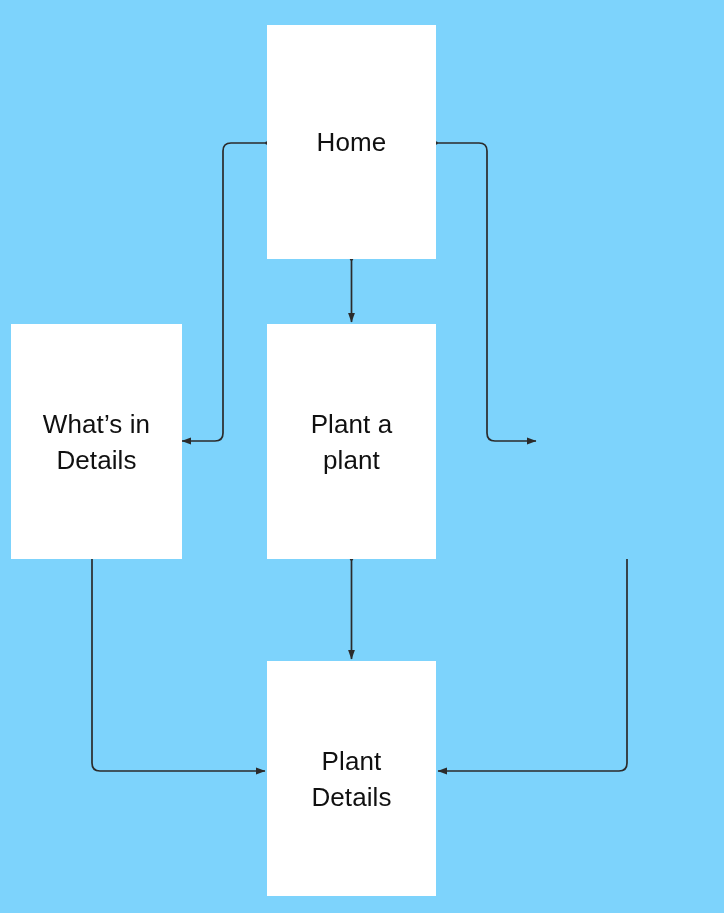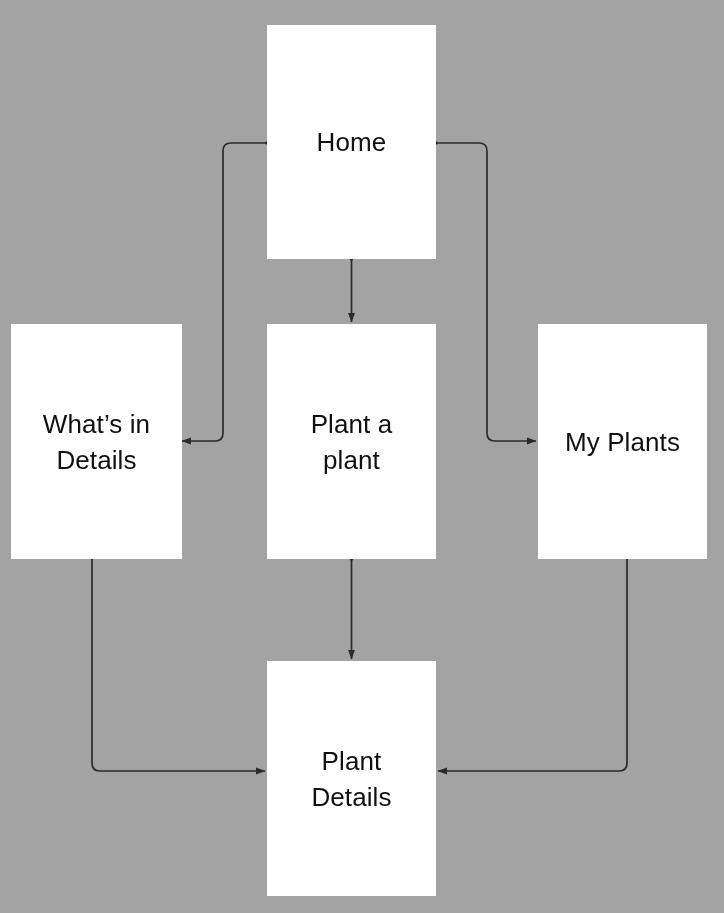"Home" #diagram { background: #a3a3a3 -> #7dd3fc }
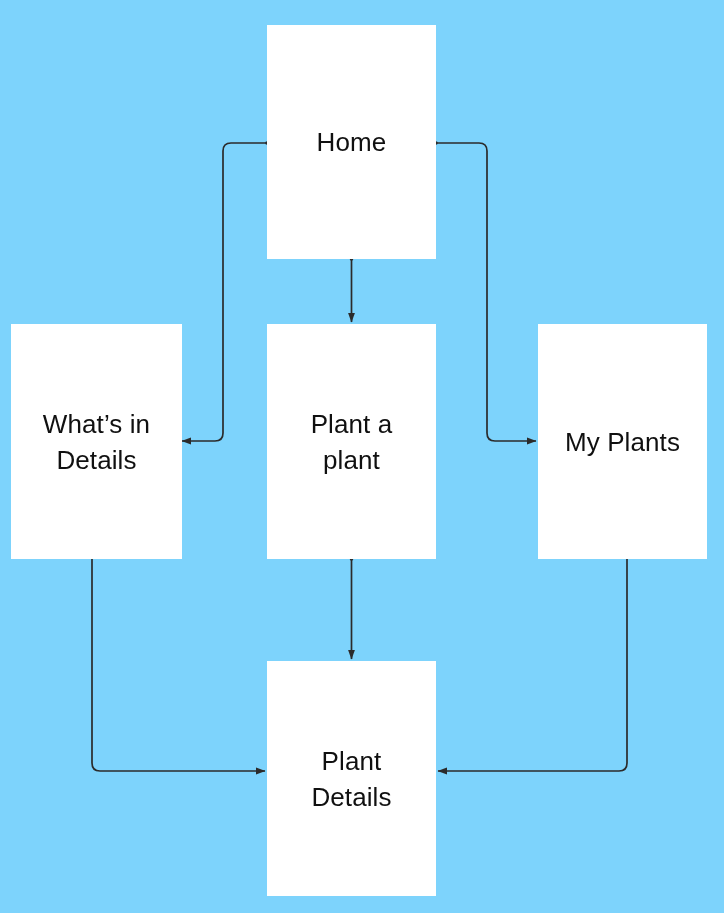"My Plants" div.node { html: <div> <span>My Plants</span> </div> -> none }
